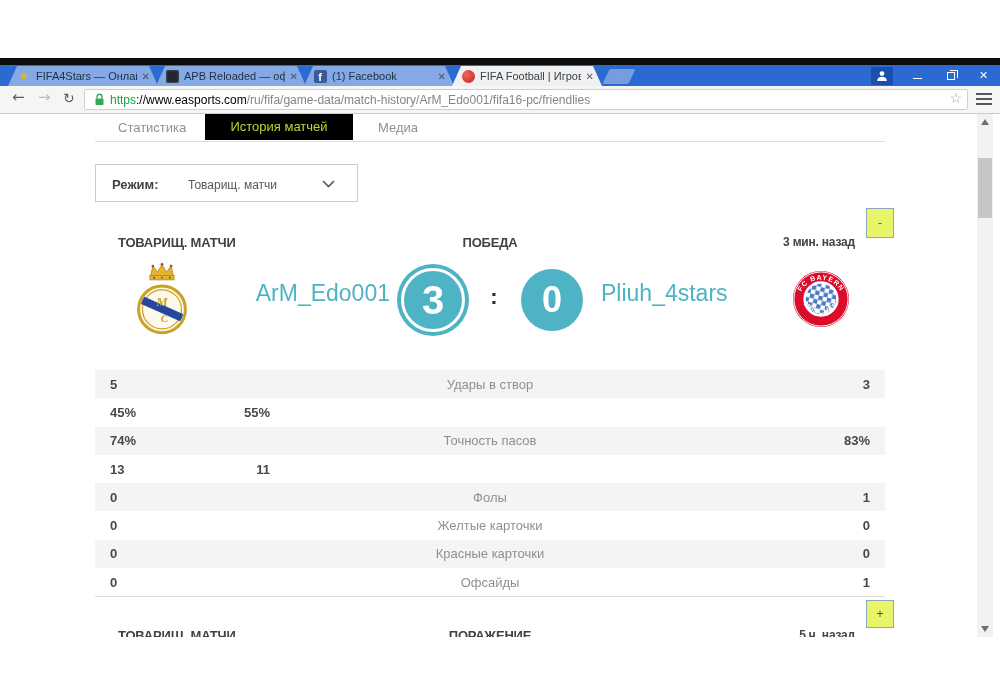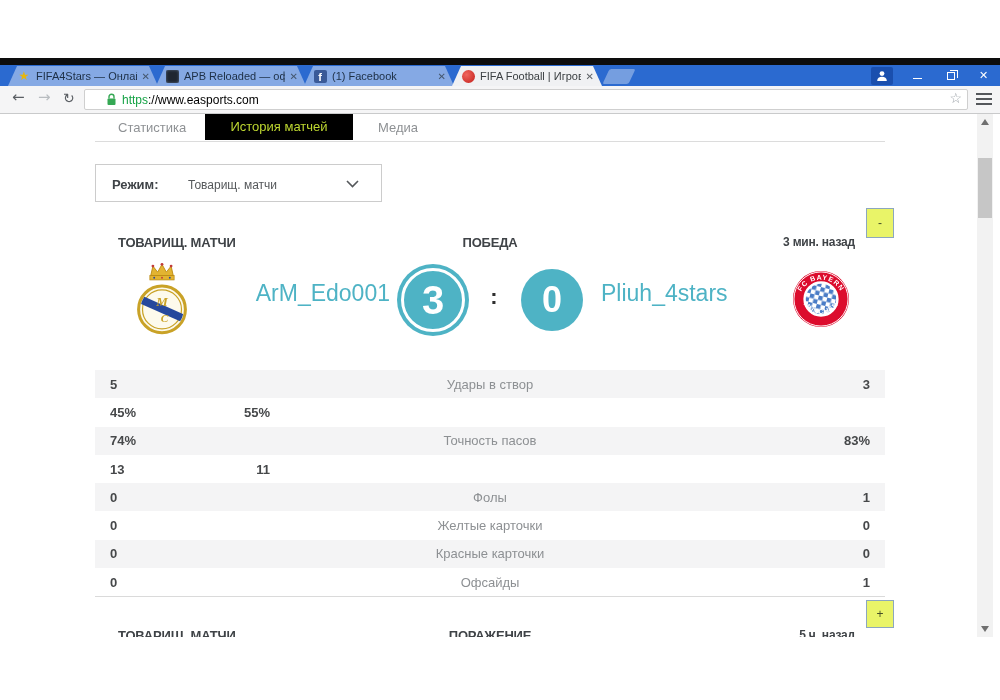"https" .omnibox { padding: 0 22px 0 21px -> 0 22px 0 9px }
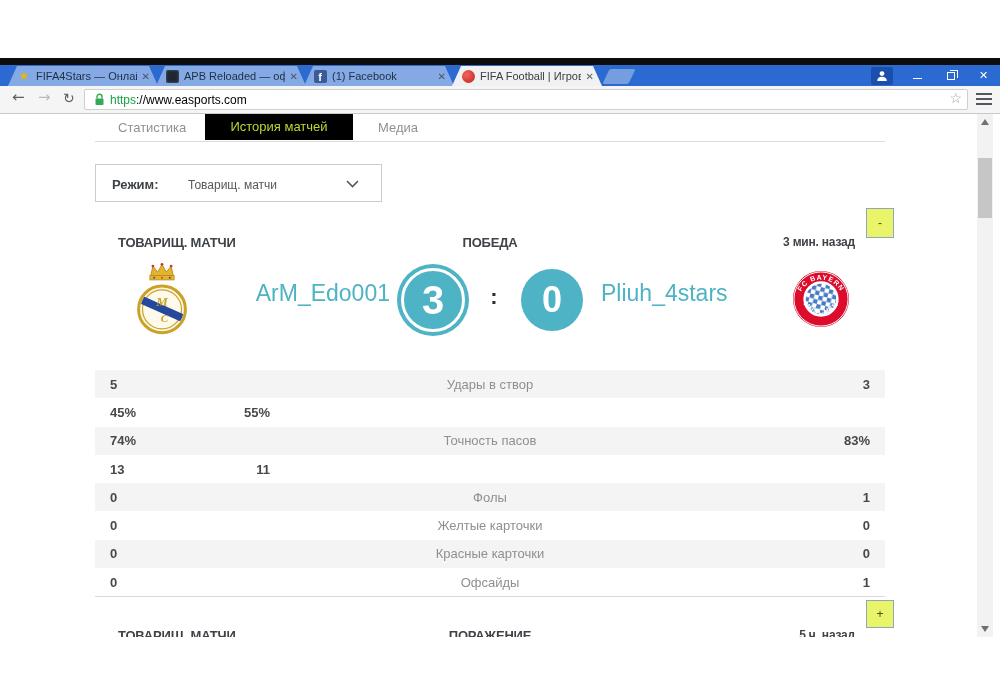"/ru/fifa/game-data/match-history/ArM_Edo" span.url-path { html: none -> <span>/ru/fifa/game-data/match-history/ArM_Edo001/fifa16-pc/friendlies</span> }
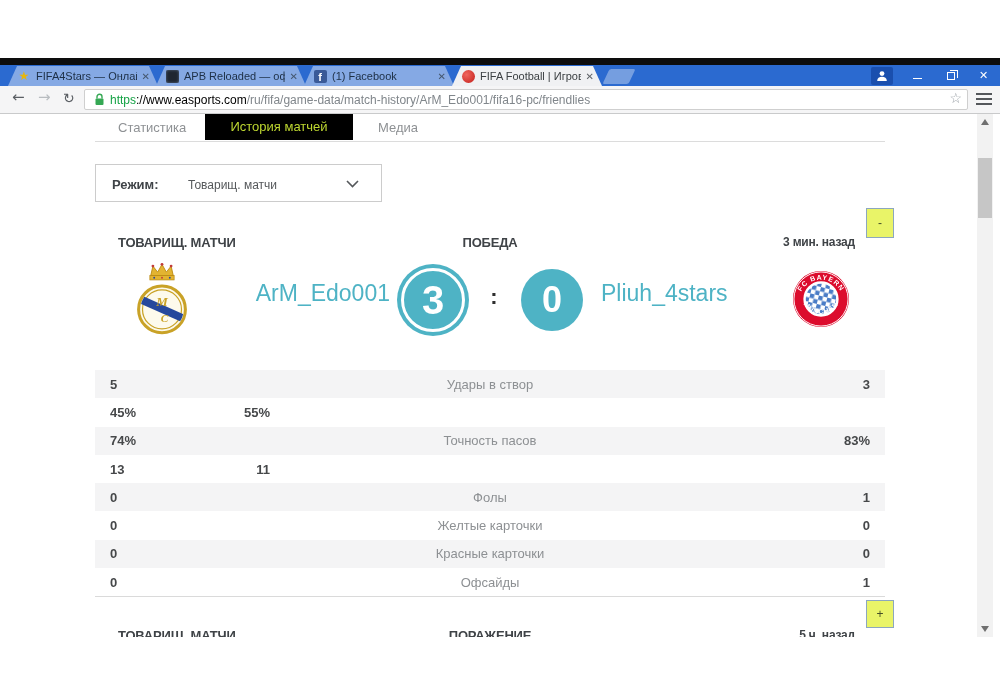"Режим:" .mode-box { width: 287px -> 263px }
